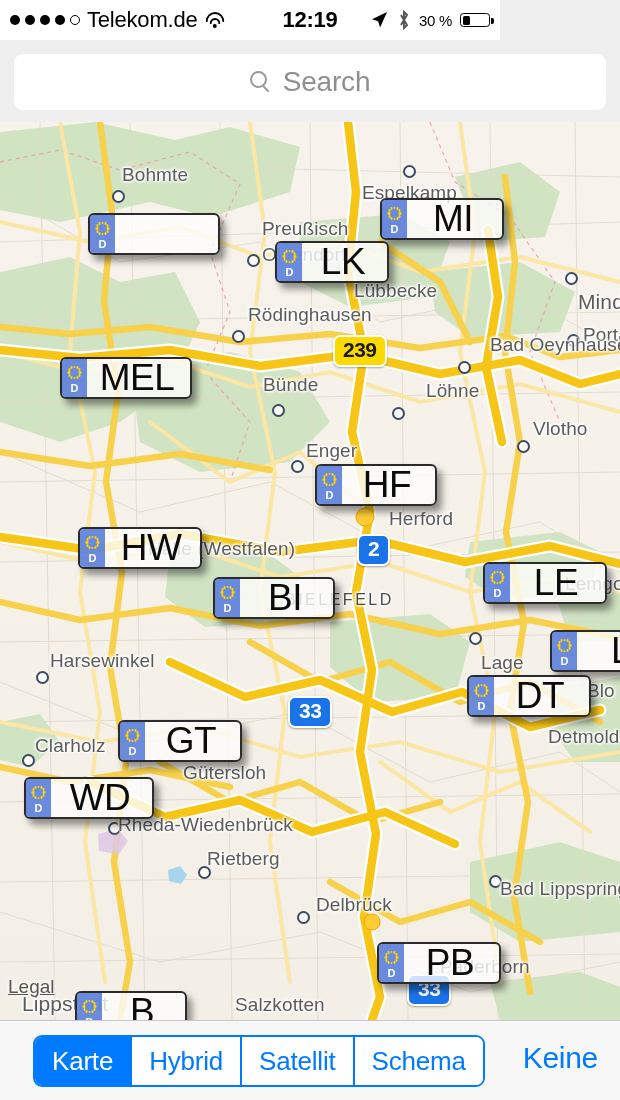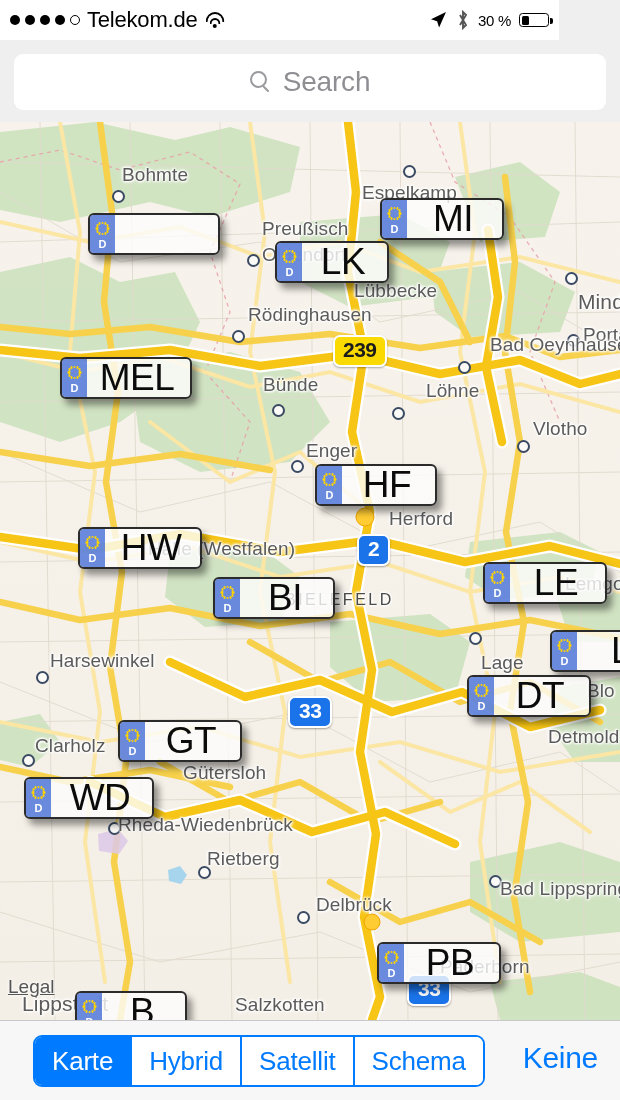"Telekom.de" #status-bar { width: 559px -> 500px }
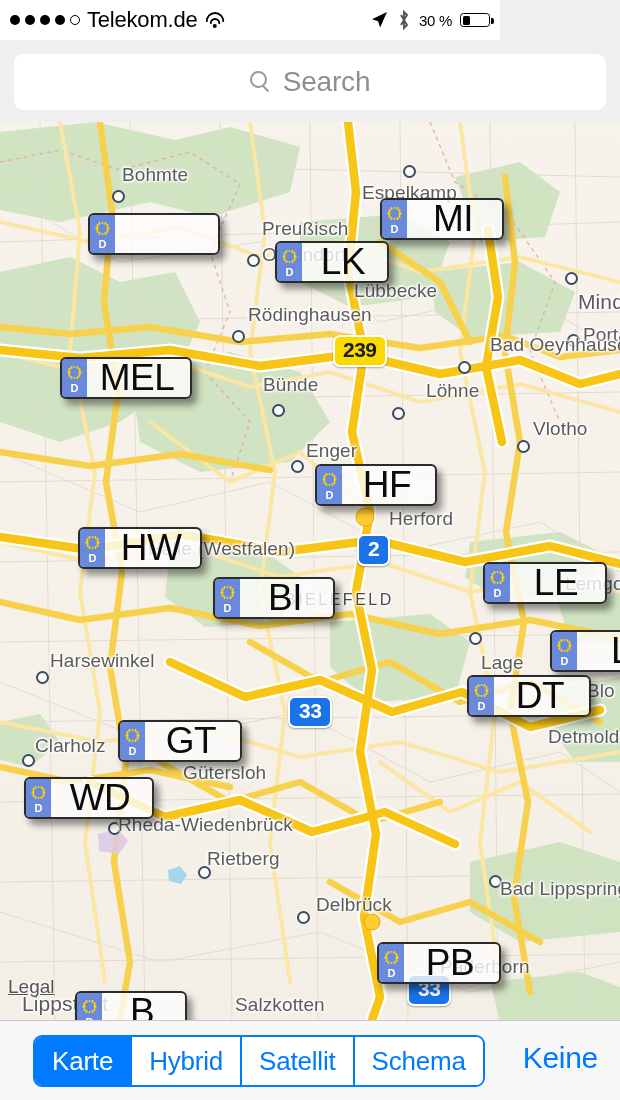"12:19" div.sb-center { html: none -> <div> <span>12:19</span> </div> }
